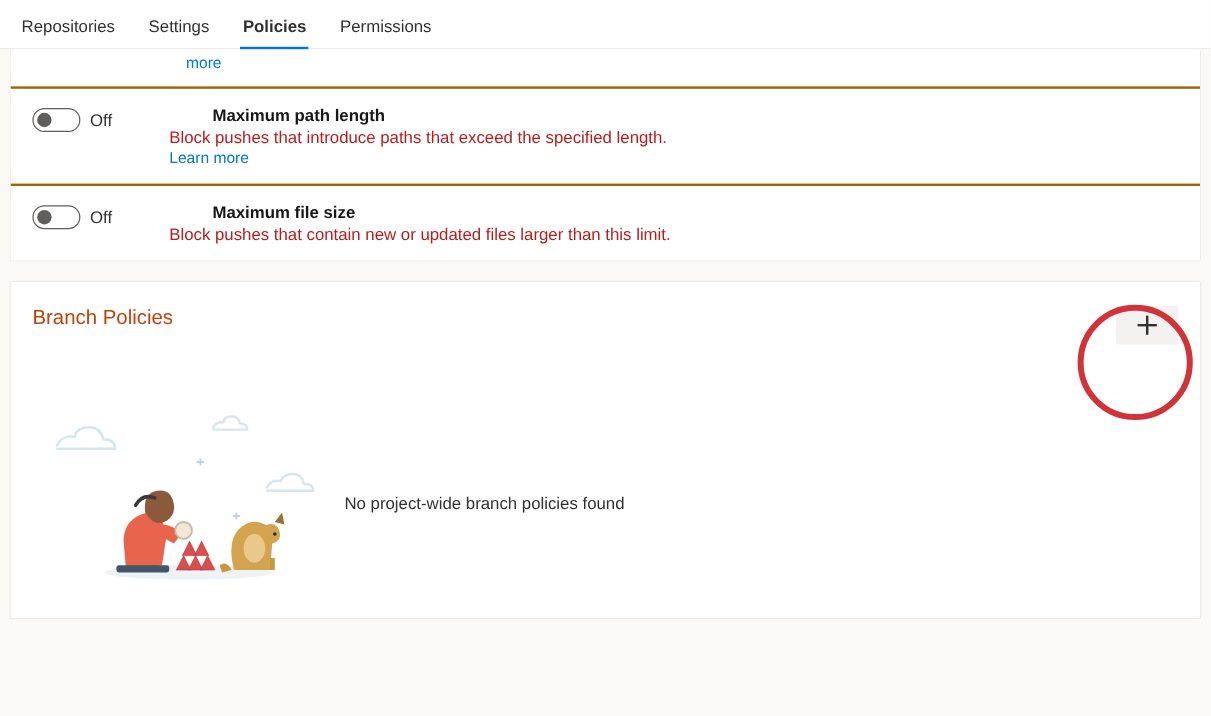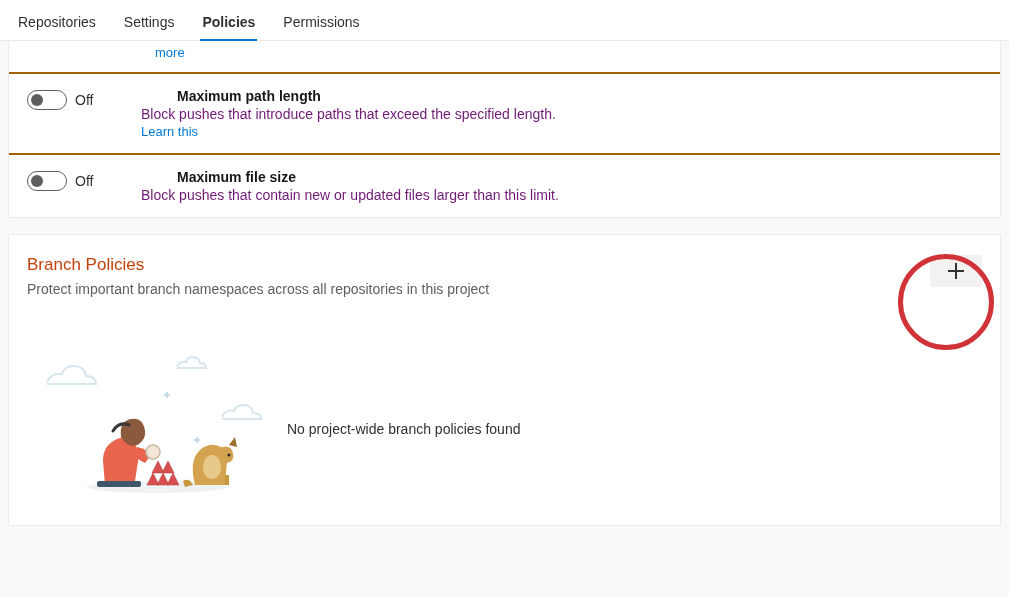"Block pushes that introduce paths" .policy-desc { color: #701a75 -> #b91c1c }
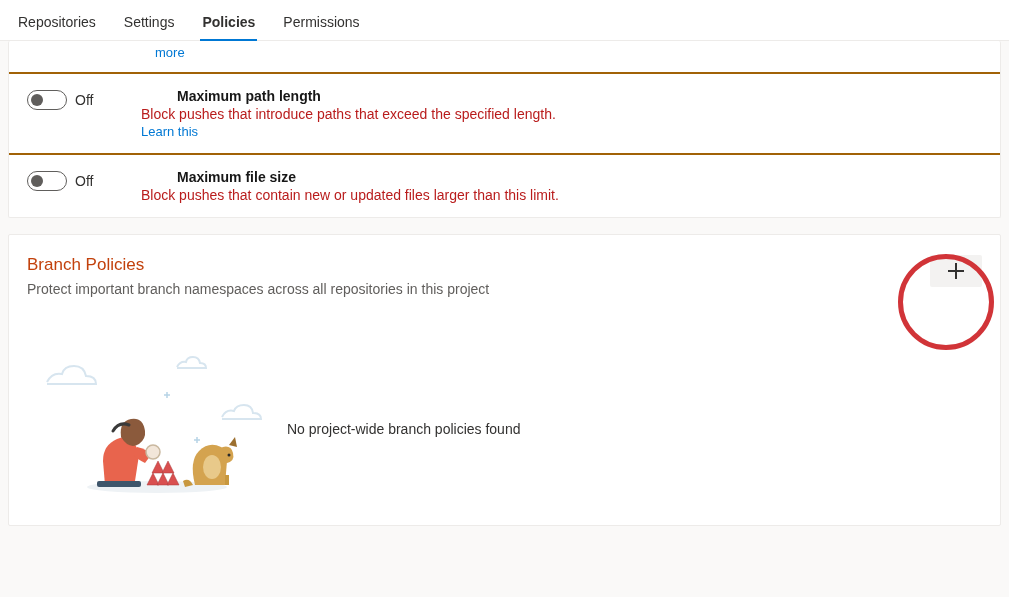"Learn this" span.learn-link { text: this -> more }
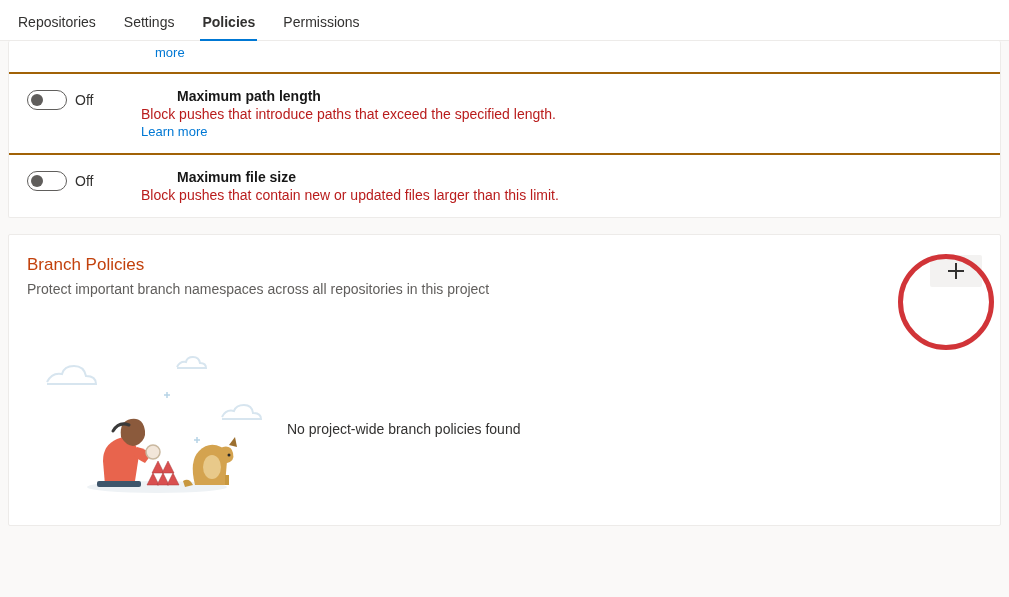"Protect important branch namespaces" div.branch-sub { html: <div>Protect important branch namespaces across all repositories in this project</div> -> none }
